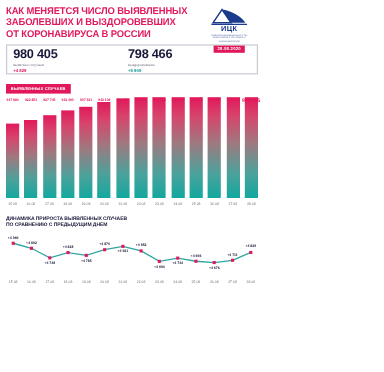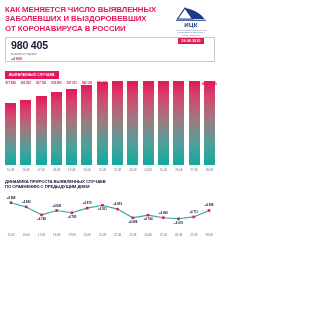"798 466" div.stat { html: none -> <div> <div>798 466</div> <div>выздоровевшие</div> <div>+5 905</div> </div> }
